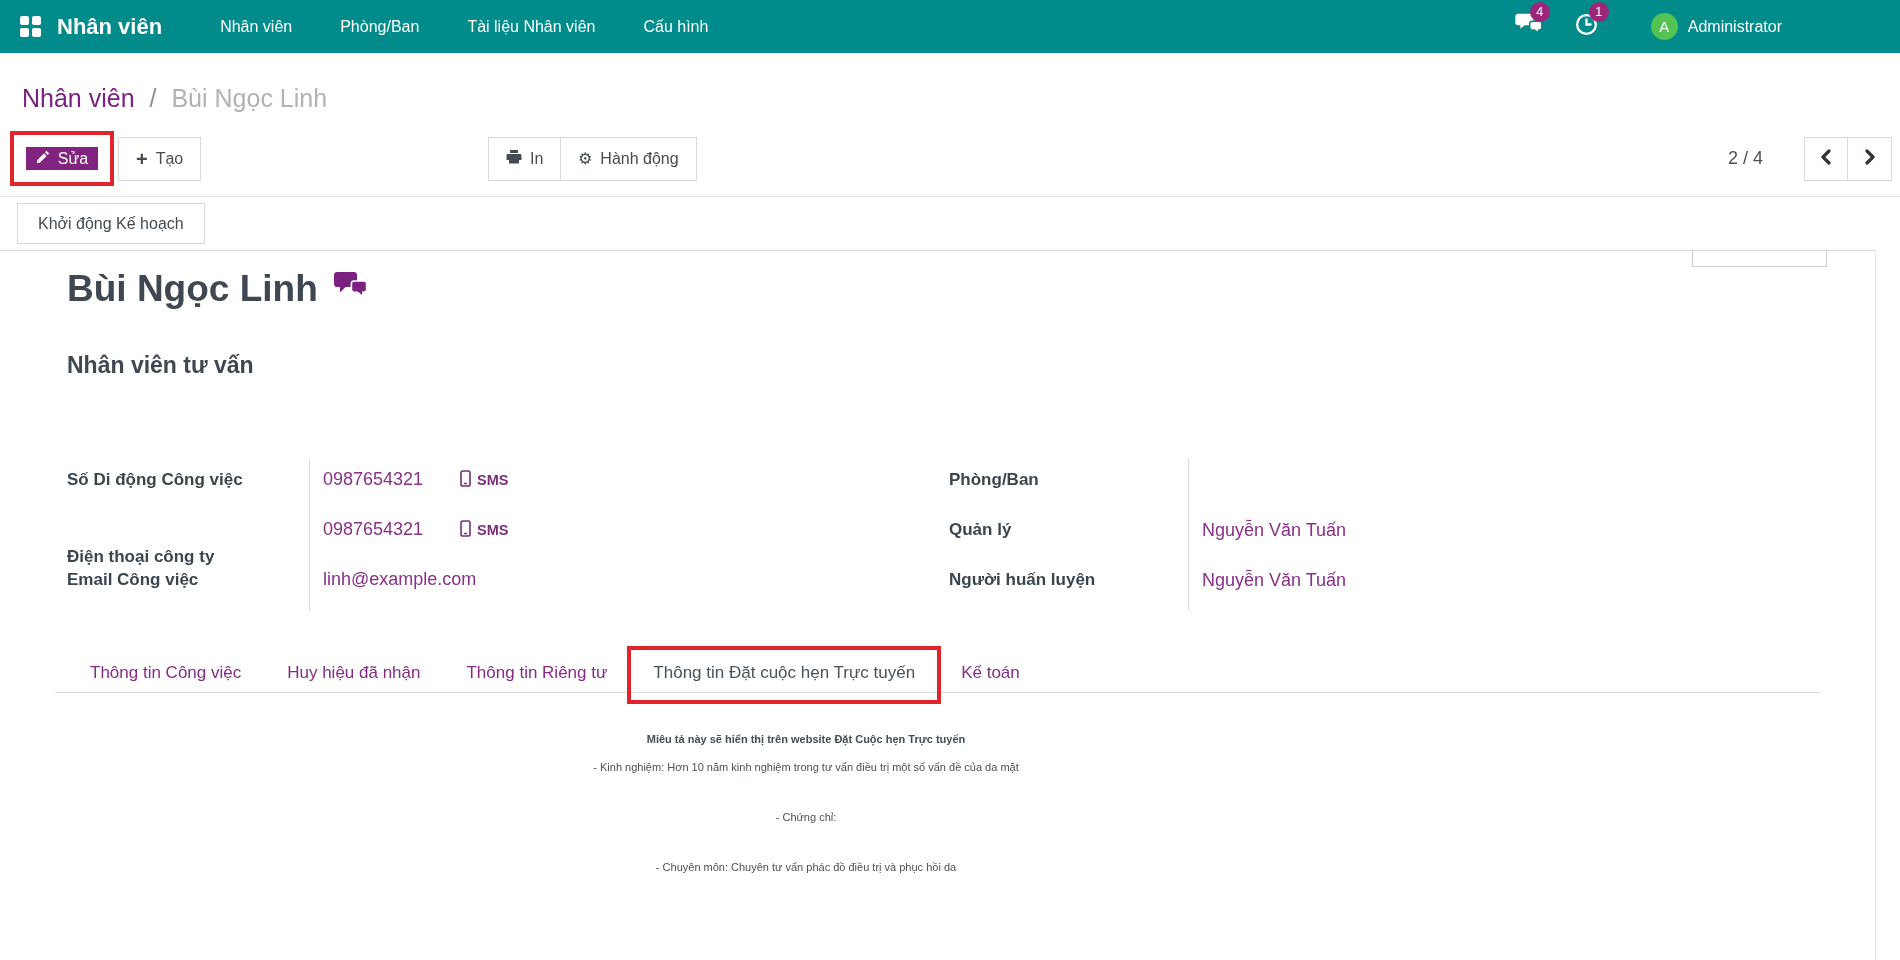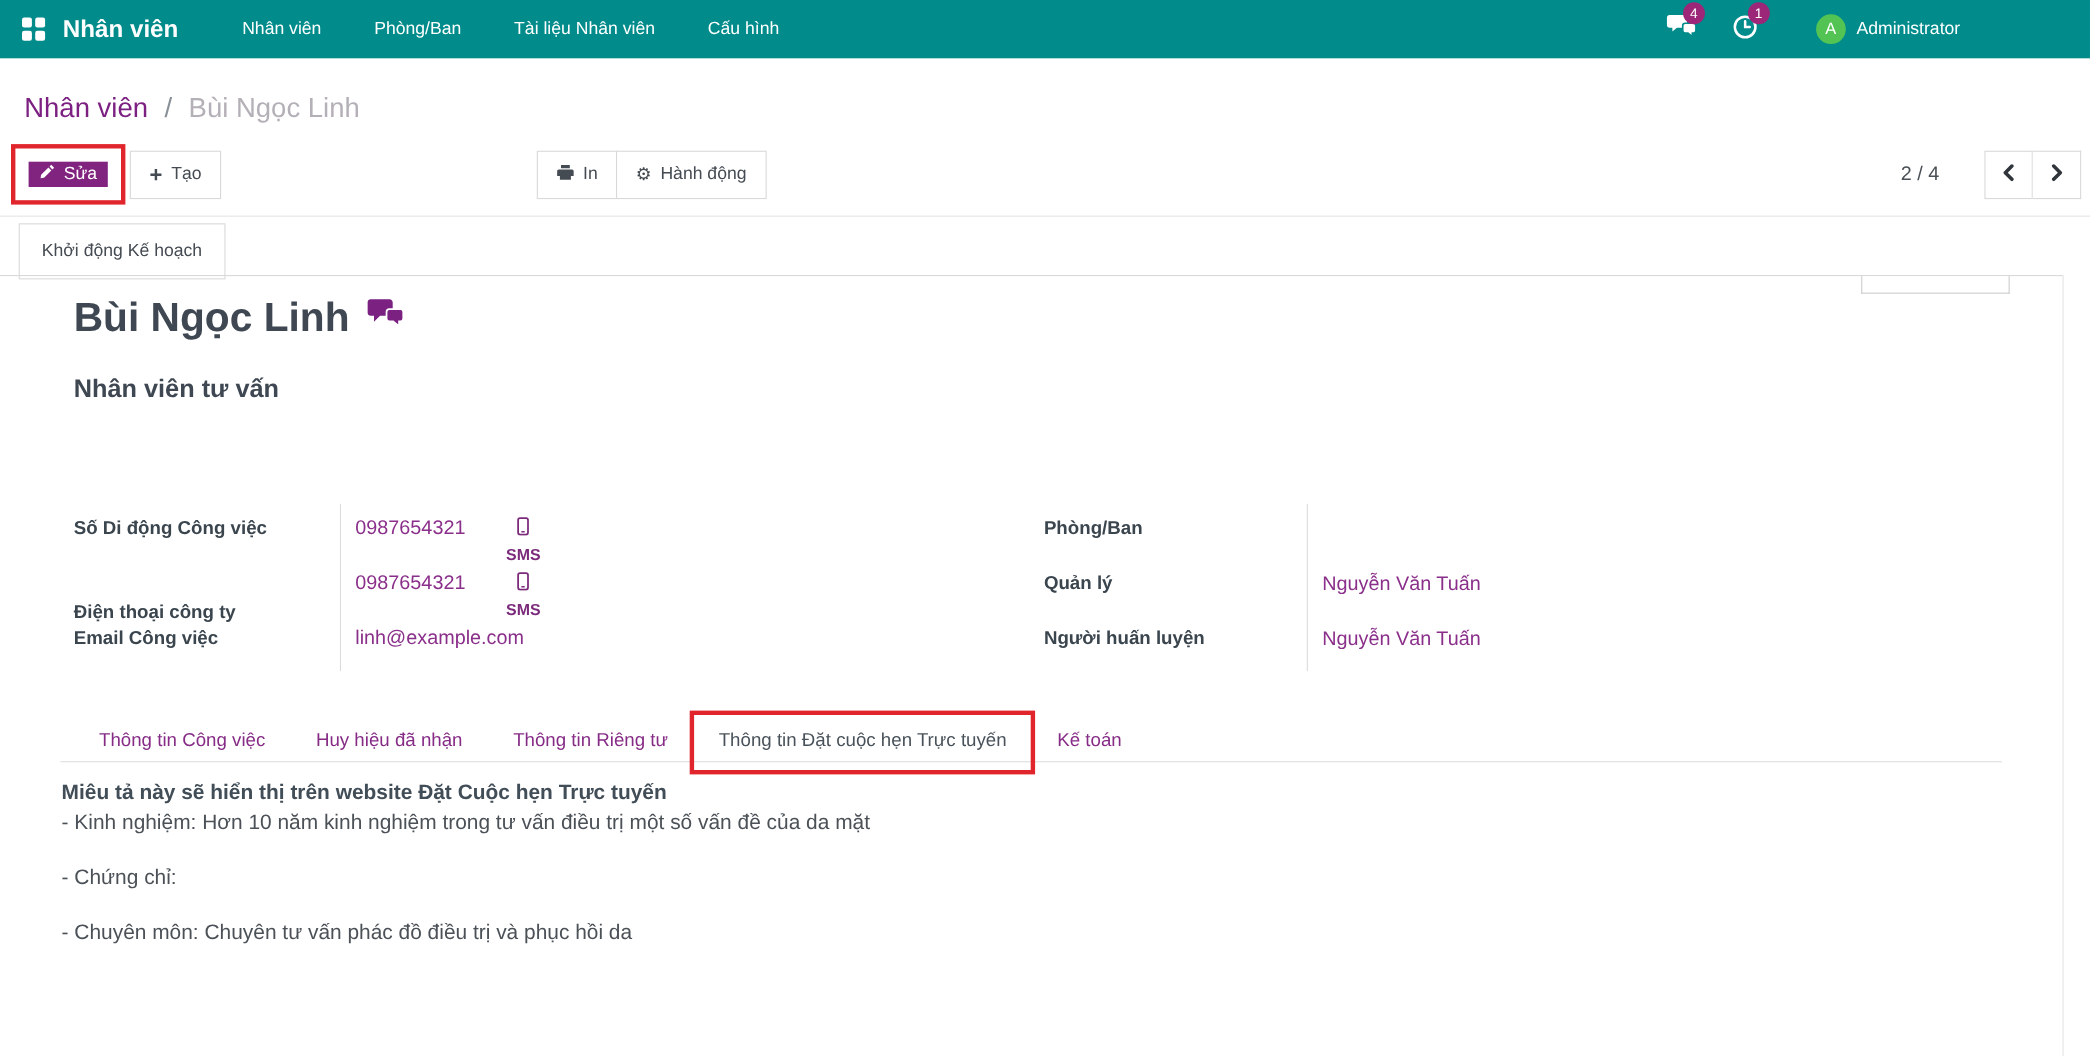"Khởi động Kế hoạch" .btn-plan { height: 51px -> 41px }
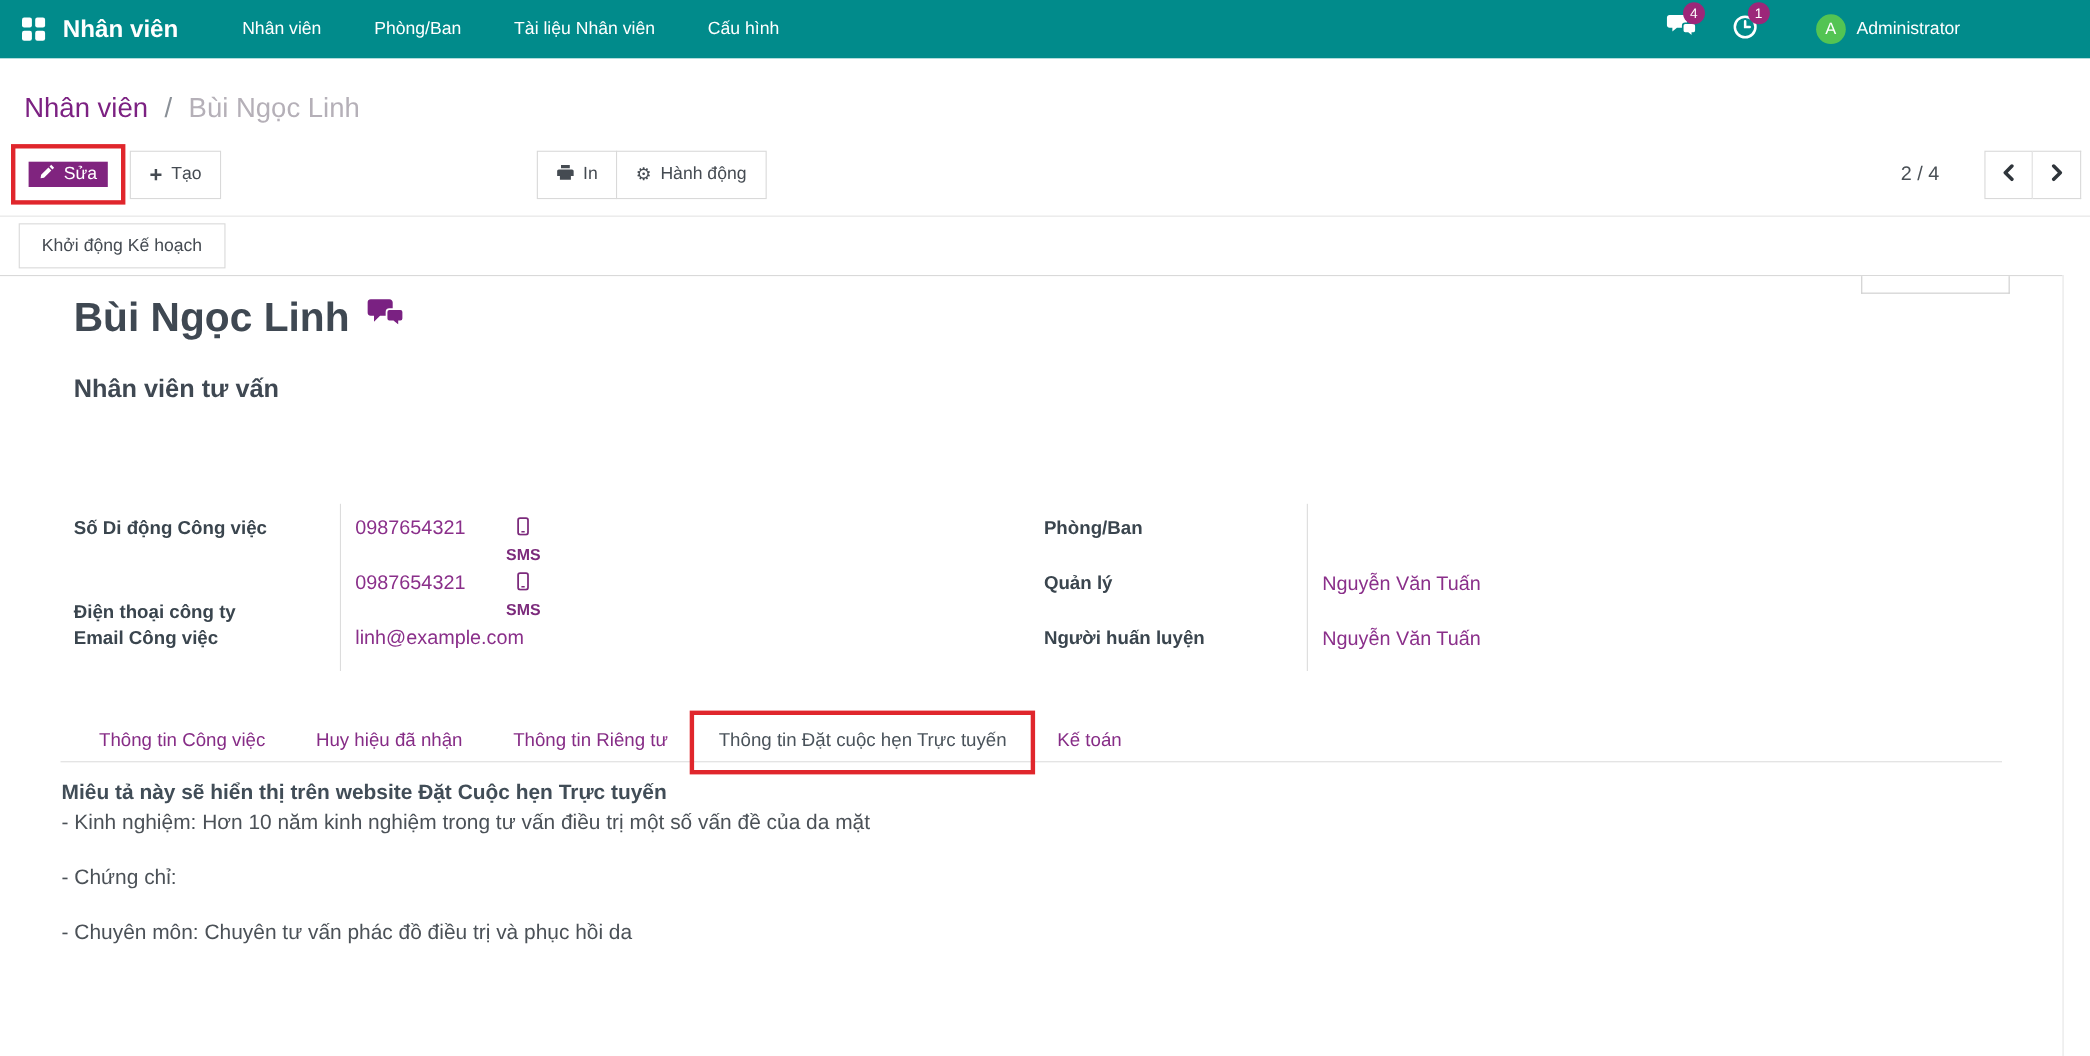"Nhân viên tư vấn" .emp-subtitle { top: 340px -> 352px }
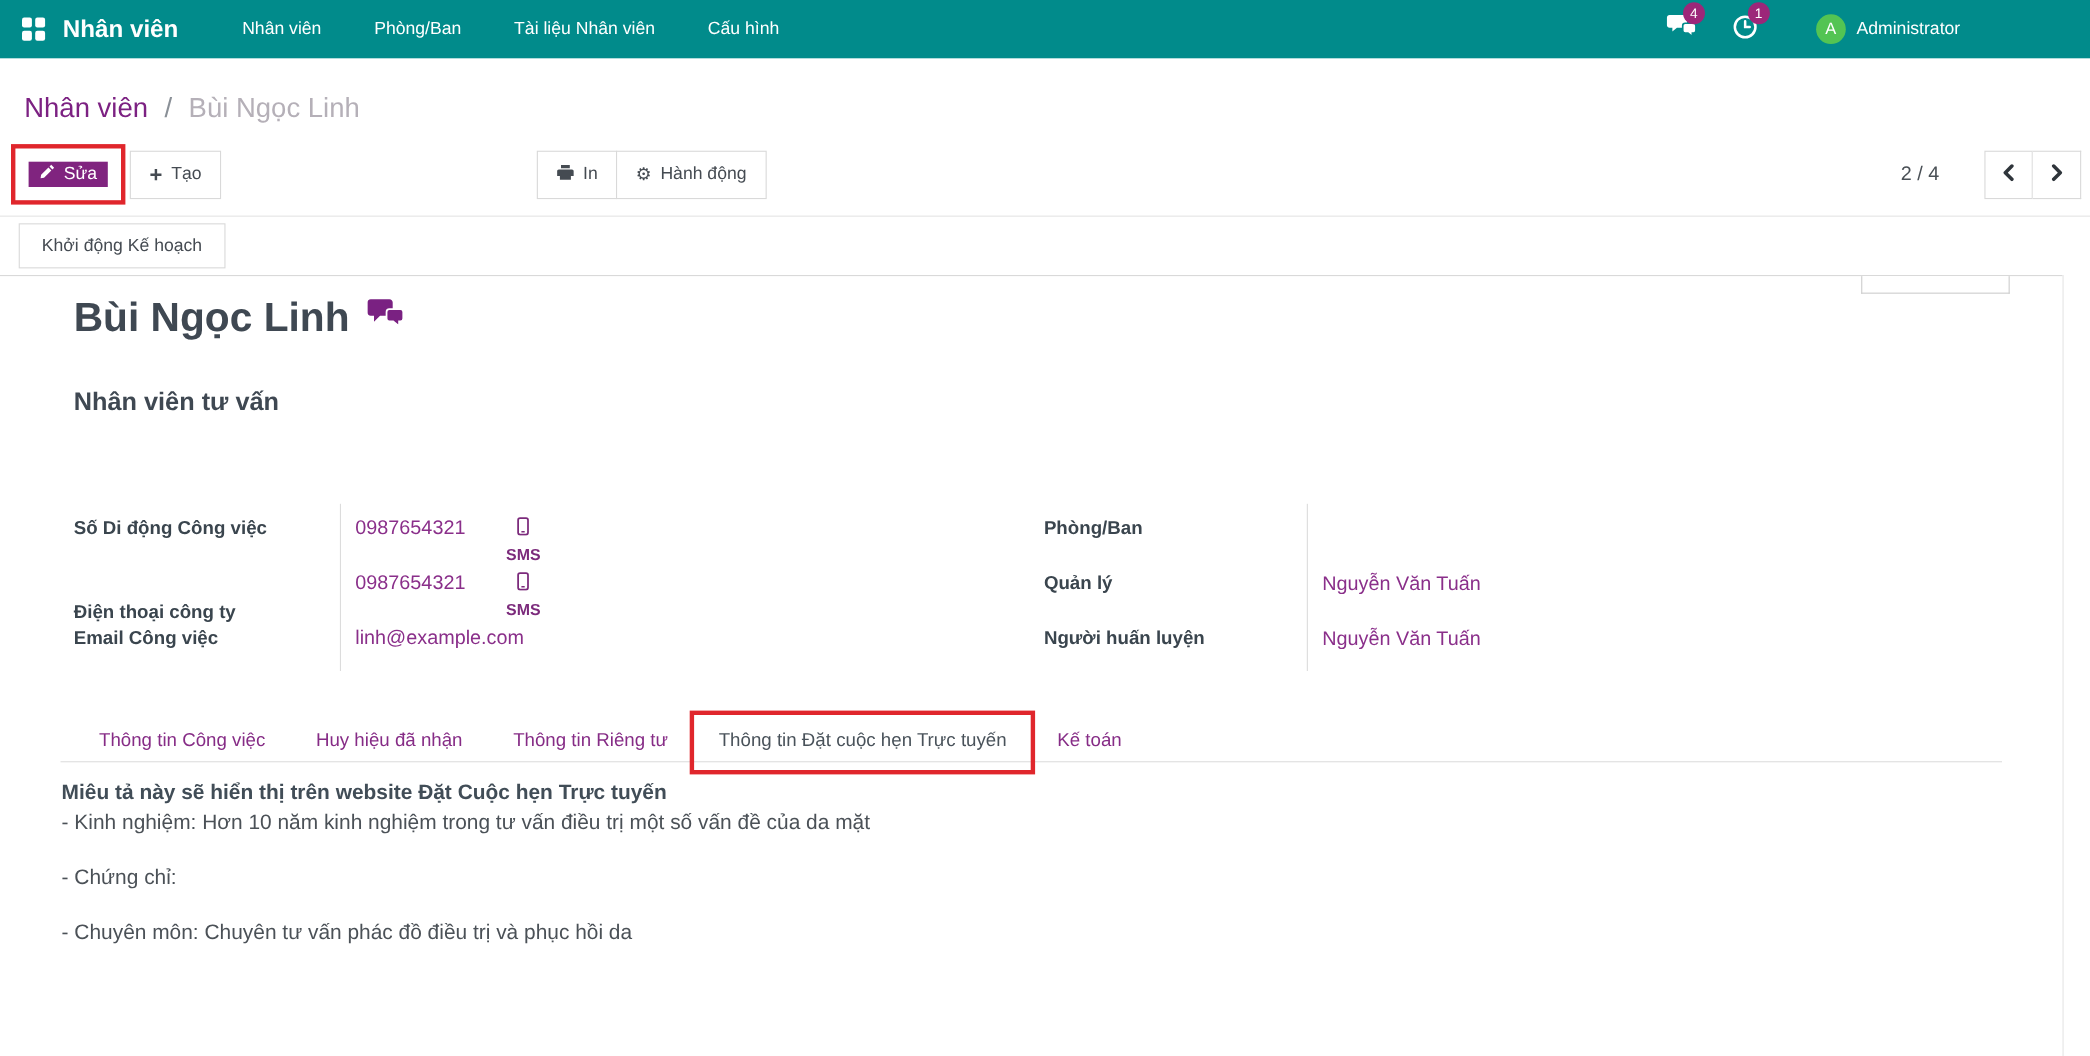"SMS" .sms { flex-direction: column -> none }
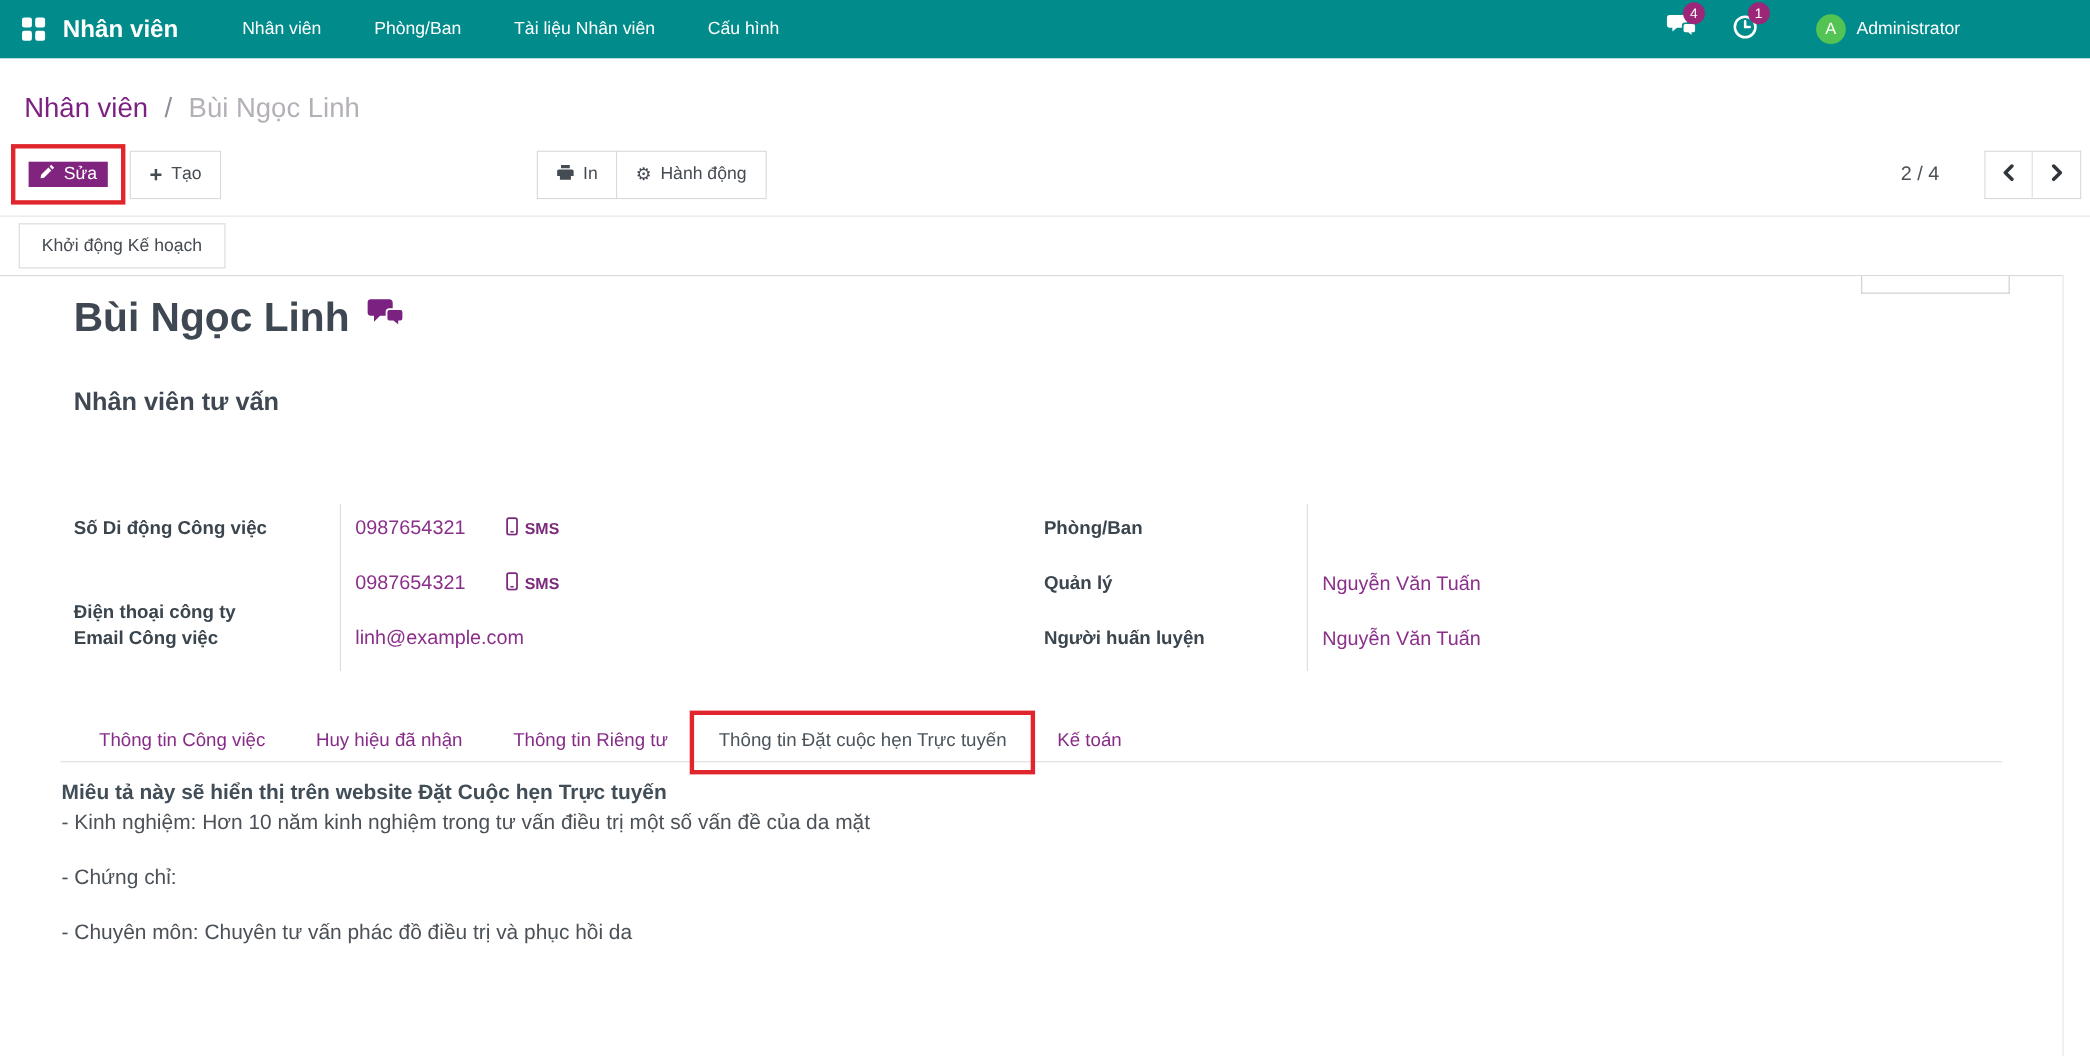"Miêu tả này sẽ hiển" .desc { font-size: 19px -> 11px; text-align: none -> center; top: 708px -> 726px }
